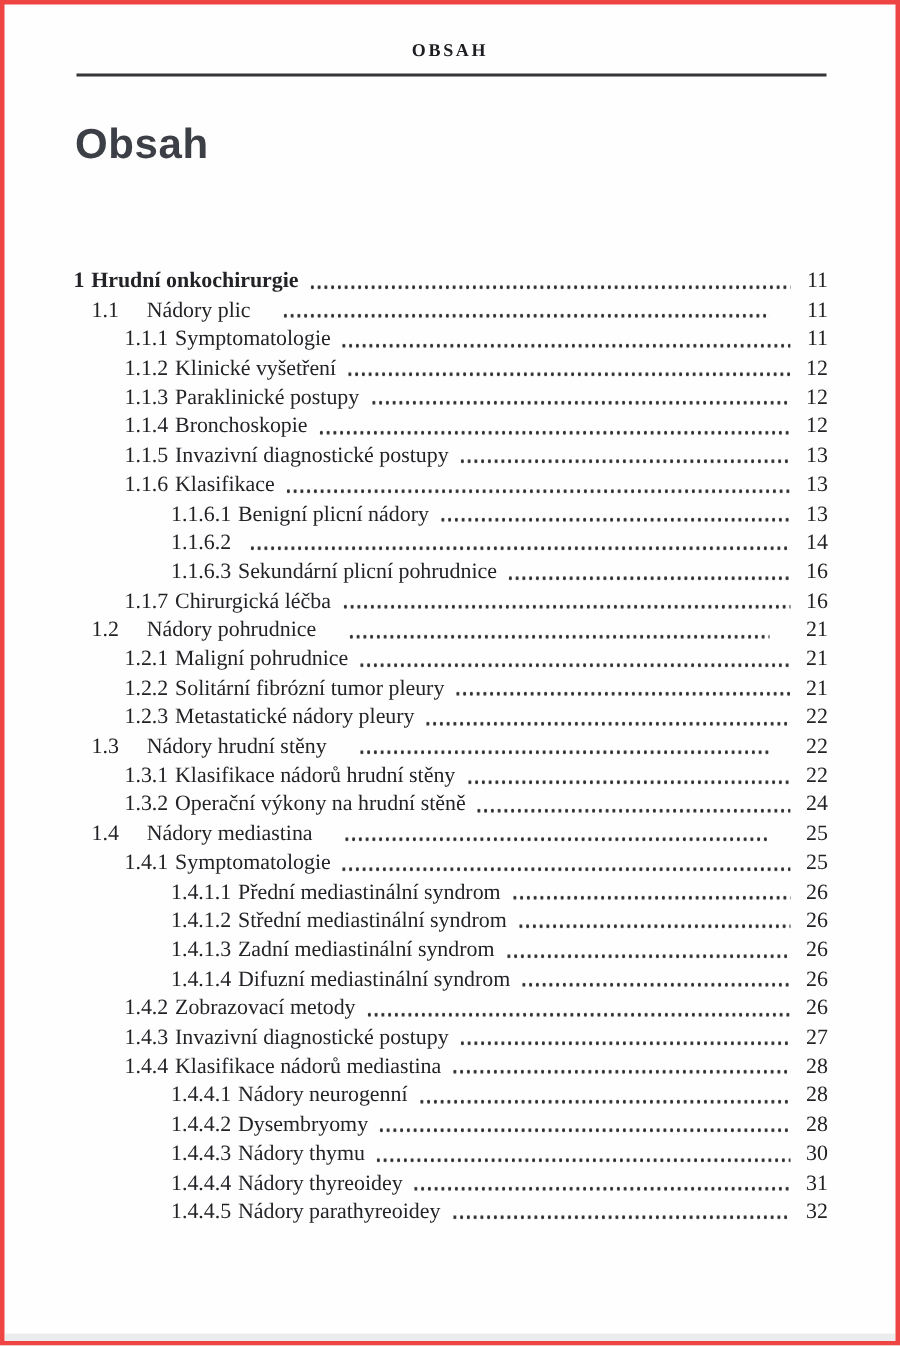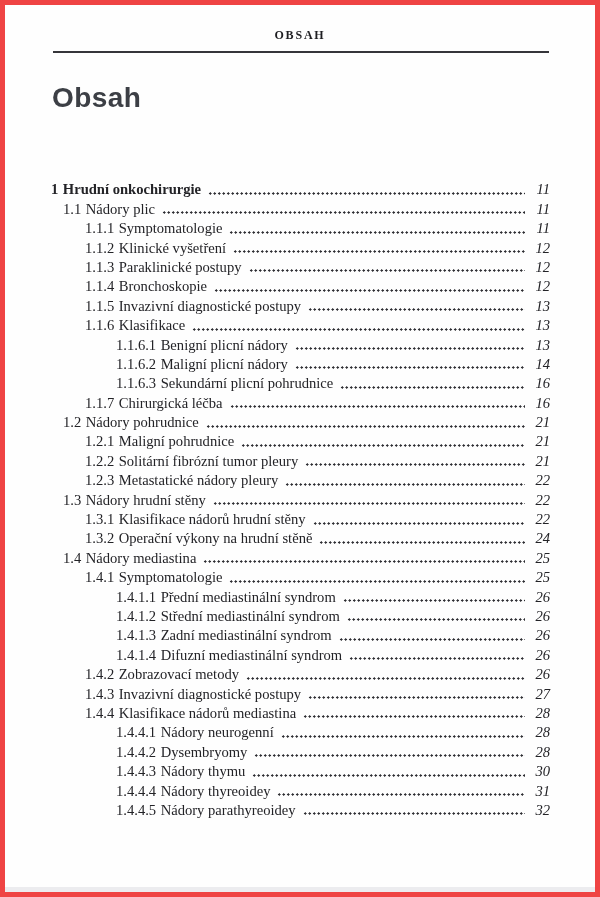"OBSAH" .page { border: 5px solid #ef4444 -> 3px solid #ef4444 }
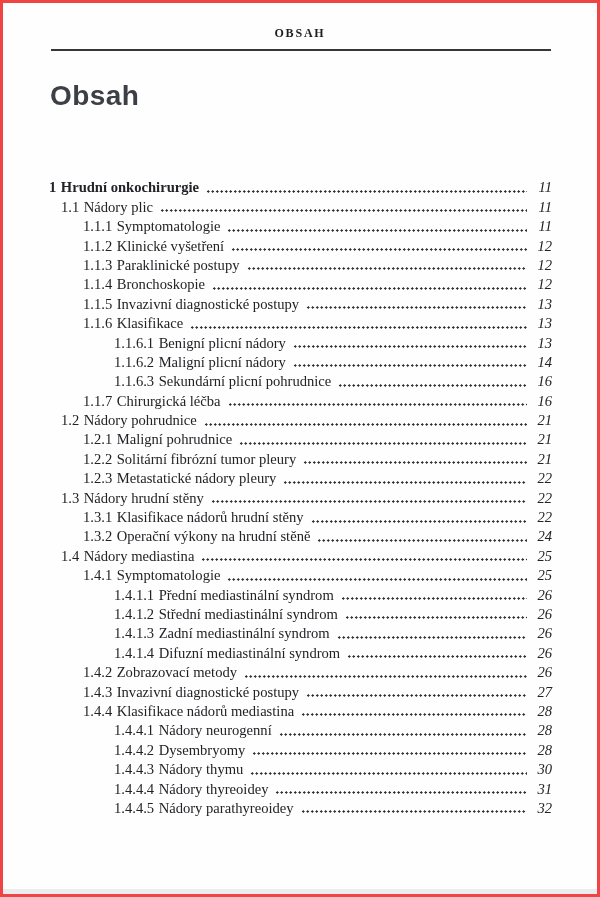"11" .page-num { font-style: italic -> none }
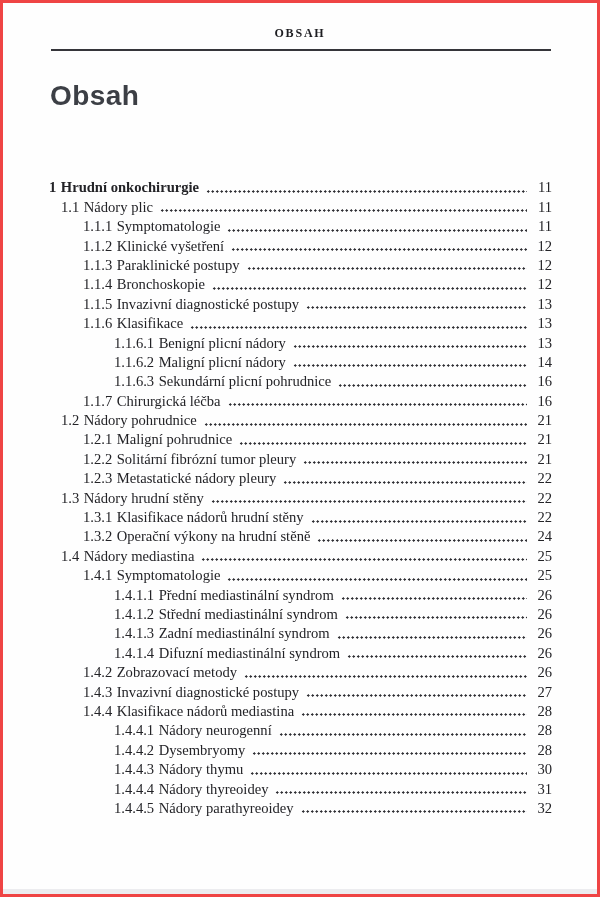"1.1" .level-2 { gap: none -> 14px }
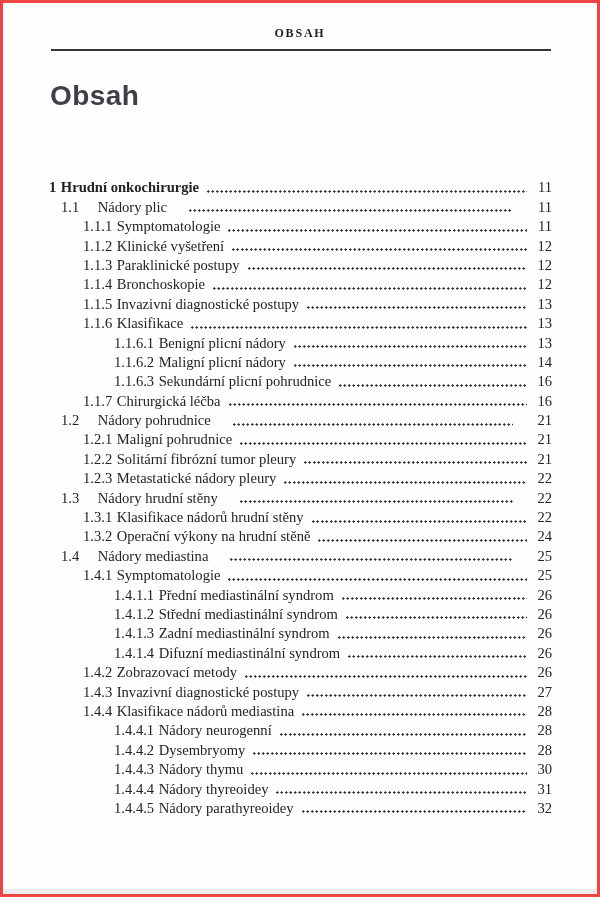"Maligní plicní nádory" span.entry-label { html: <span>Maligní plicní nádory</span> -> none }
